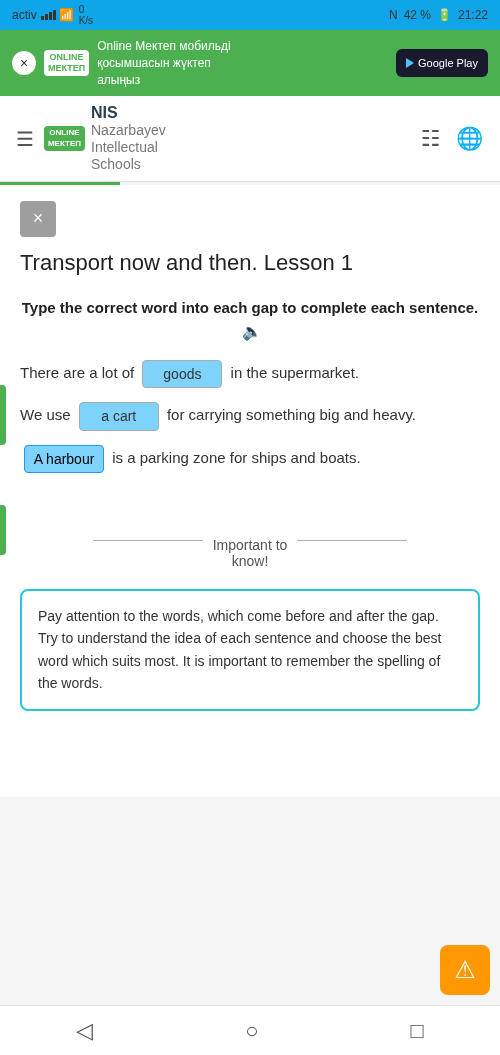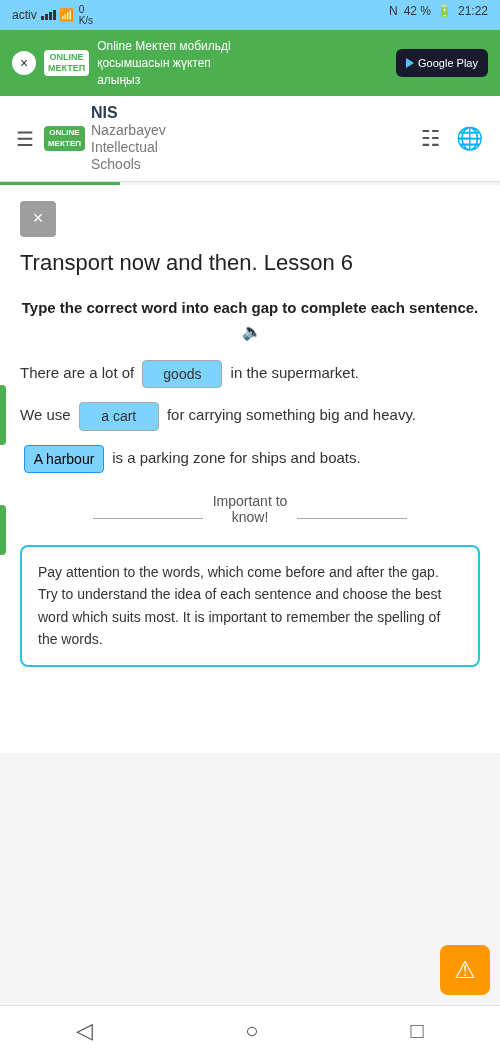"activ" .status-bar { align-items: flex-start -> center; background: #7dd3fc -> #0ea5e9 }
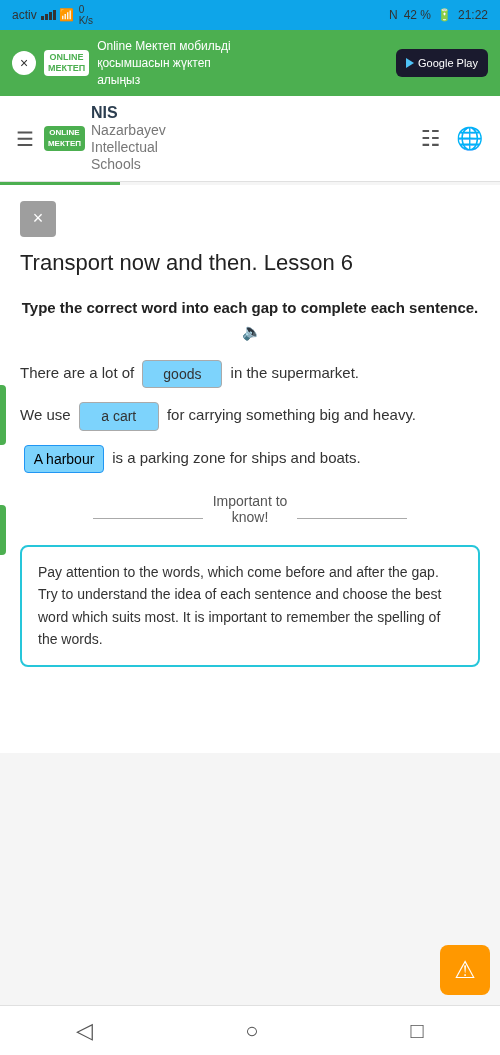"Transport now and then. Lesson" h1.lesson-title { text: 6 -> 1 }
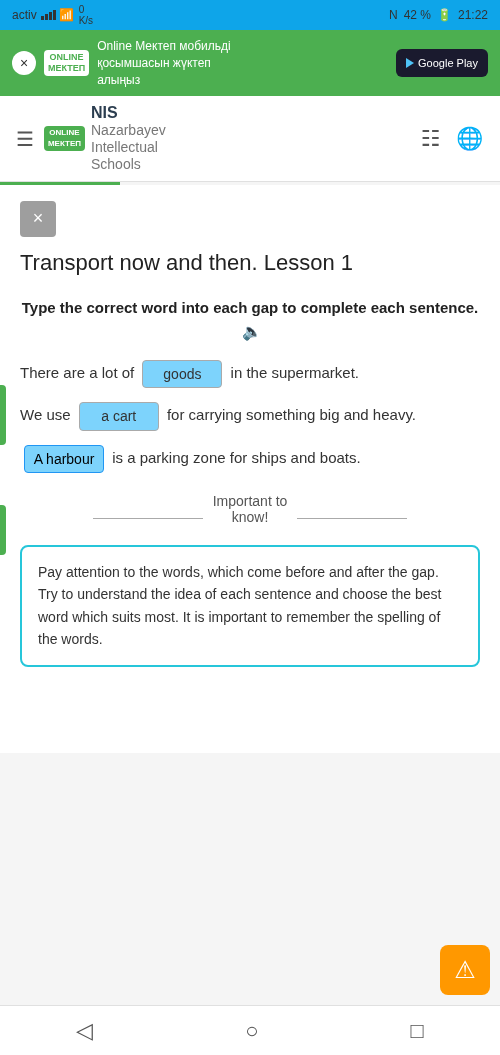"Important to" .important-middle { margin-top: none -> 44px }
